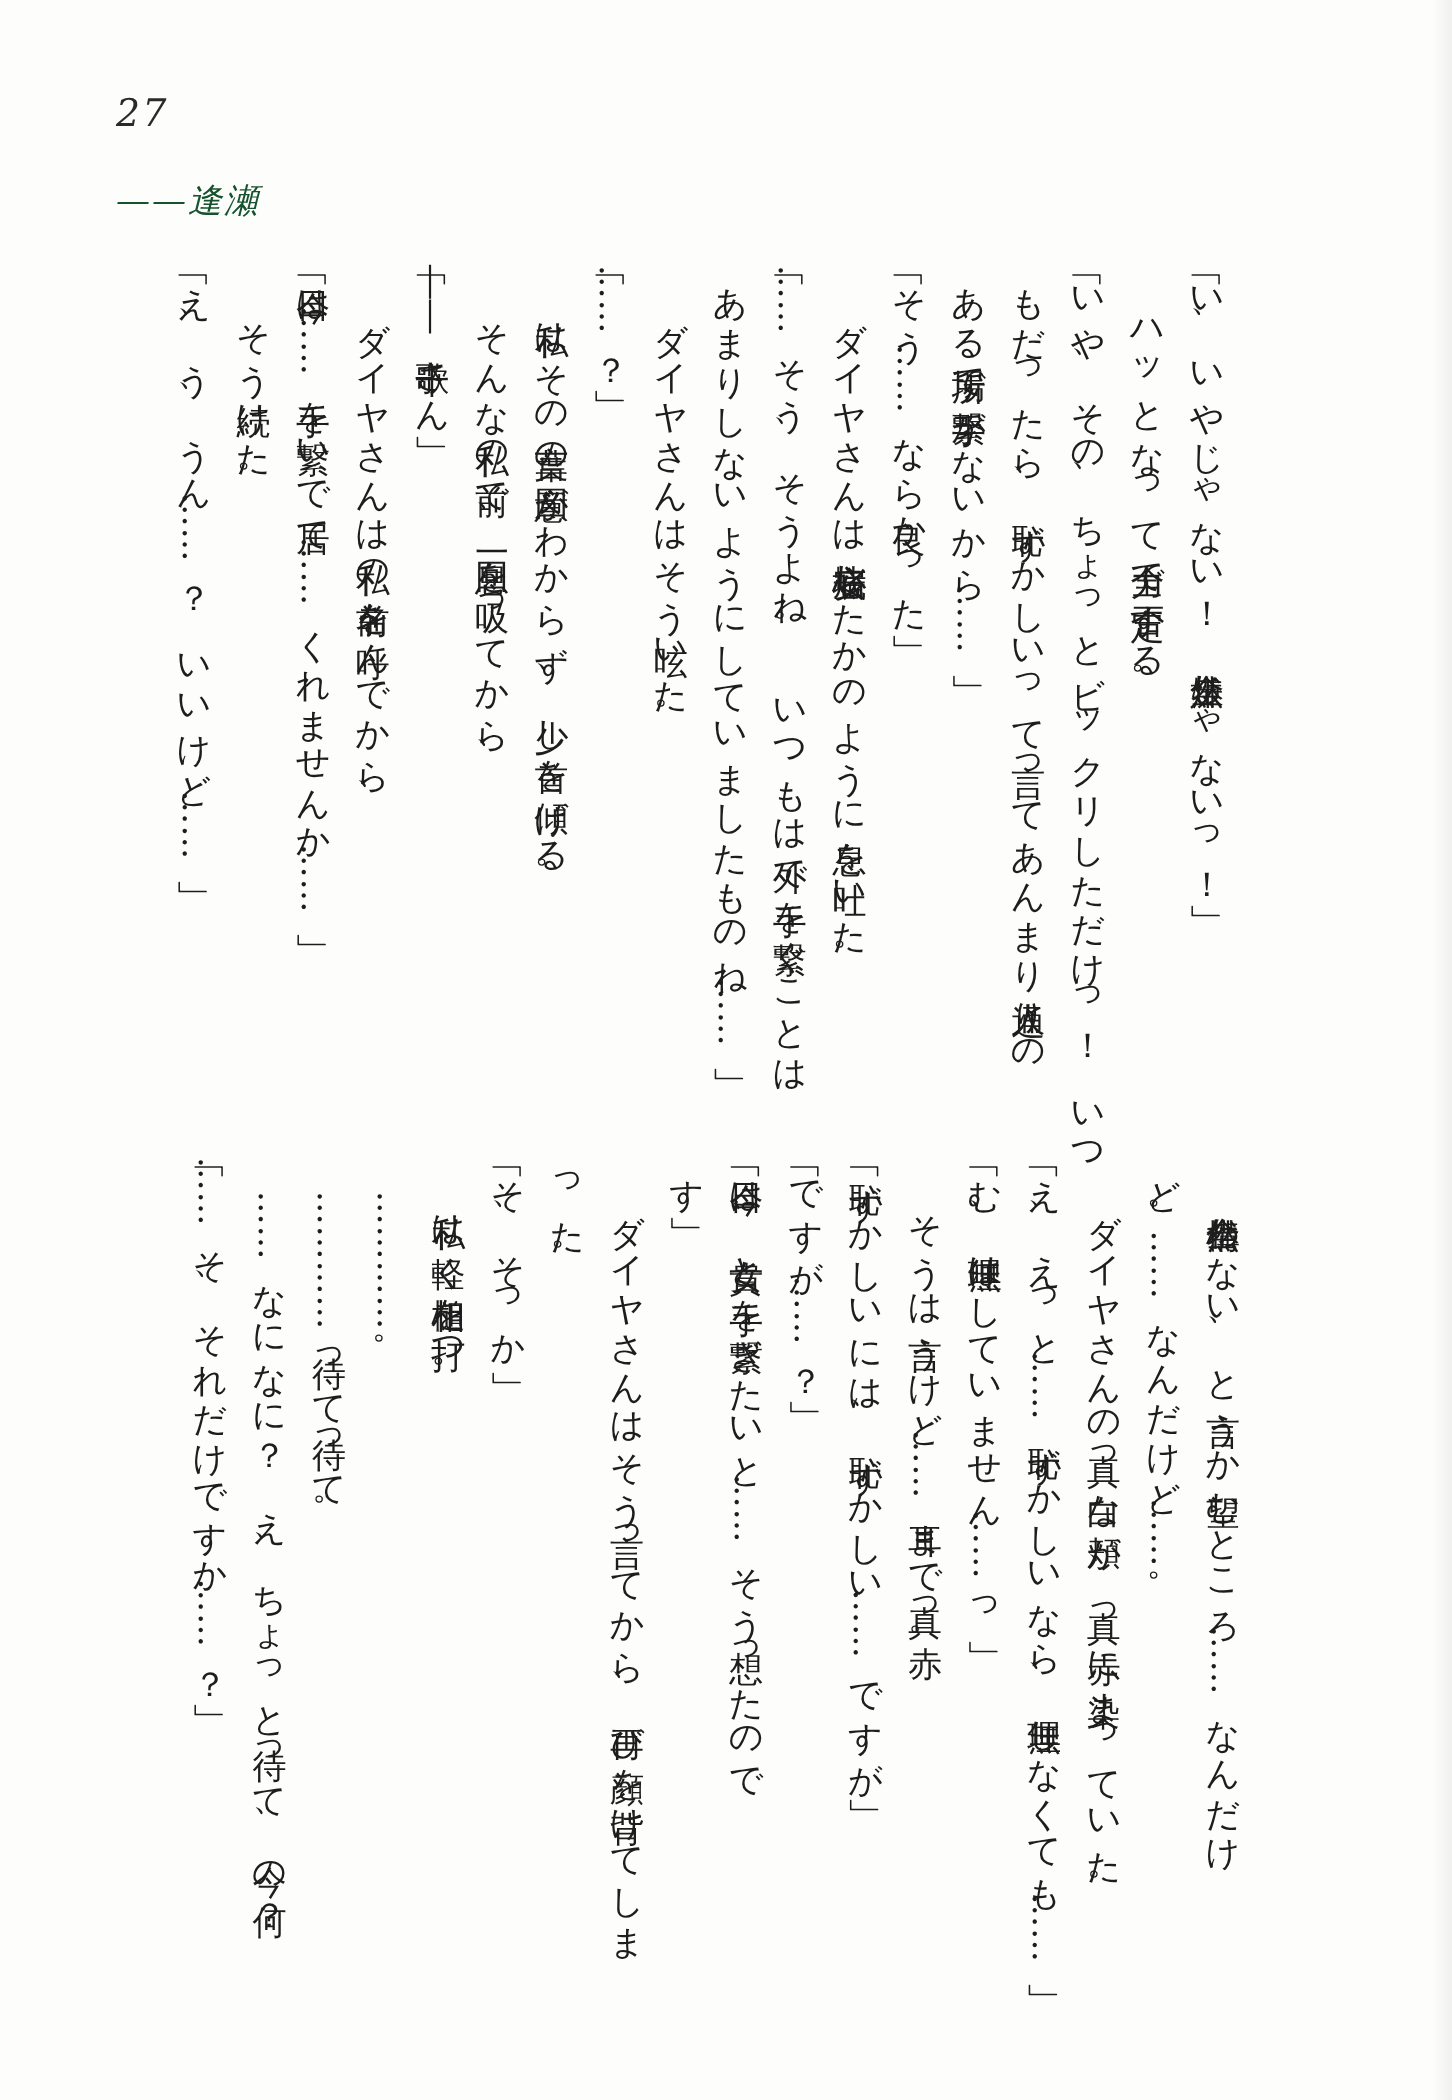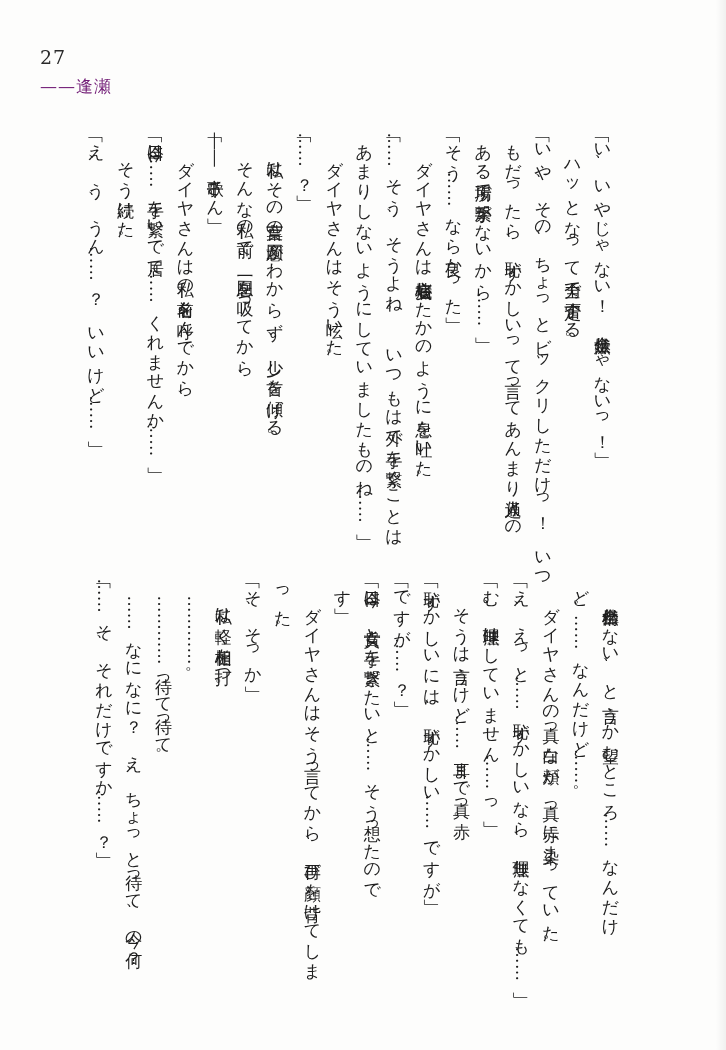"27" .page-header { font-style: none -> italic; left: 40px -> 58px }
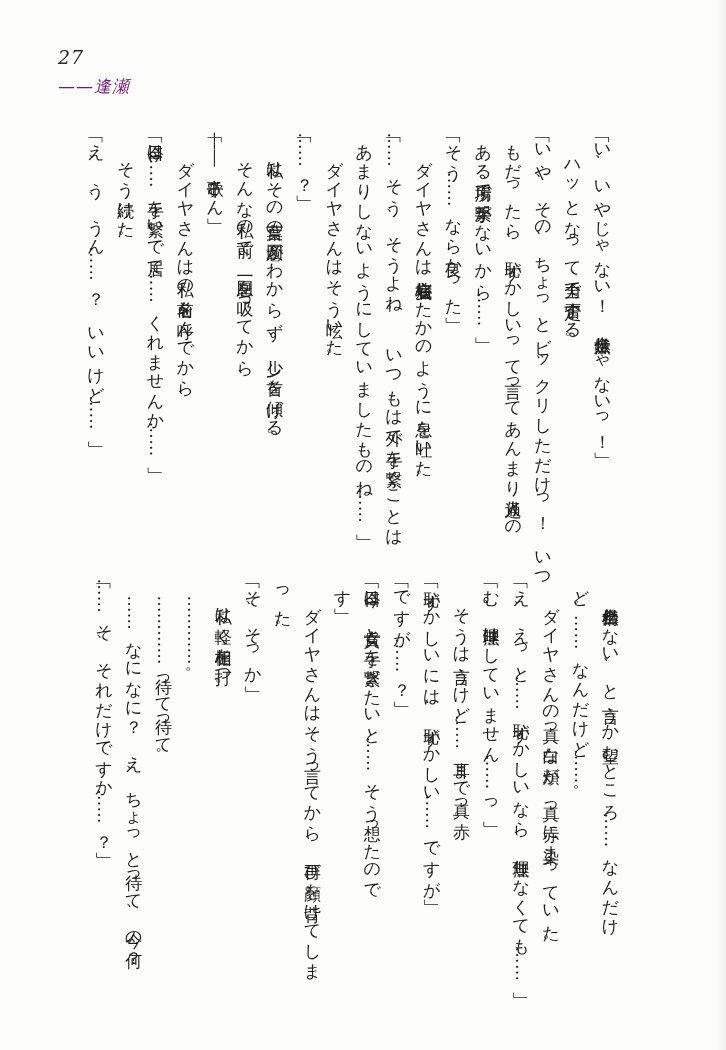"——逢瀬" .chapter-title { color: #701a75 -> #14532d; margin-top: 7px -> 21px }
